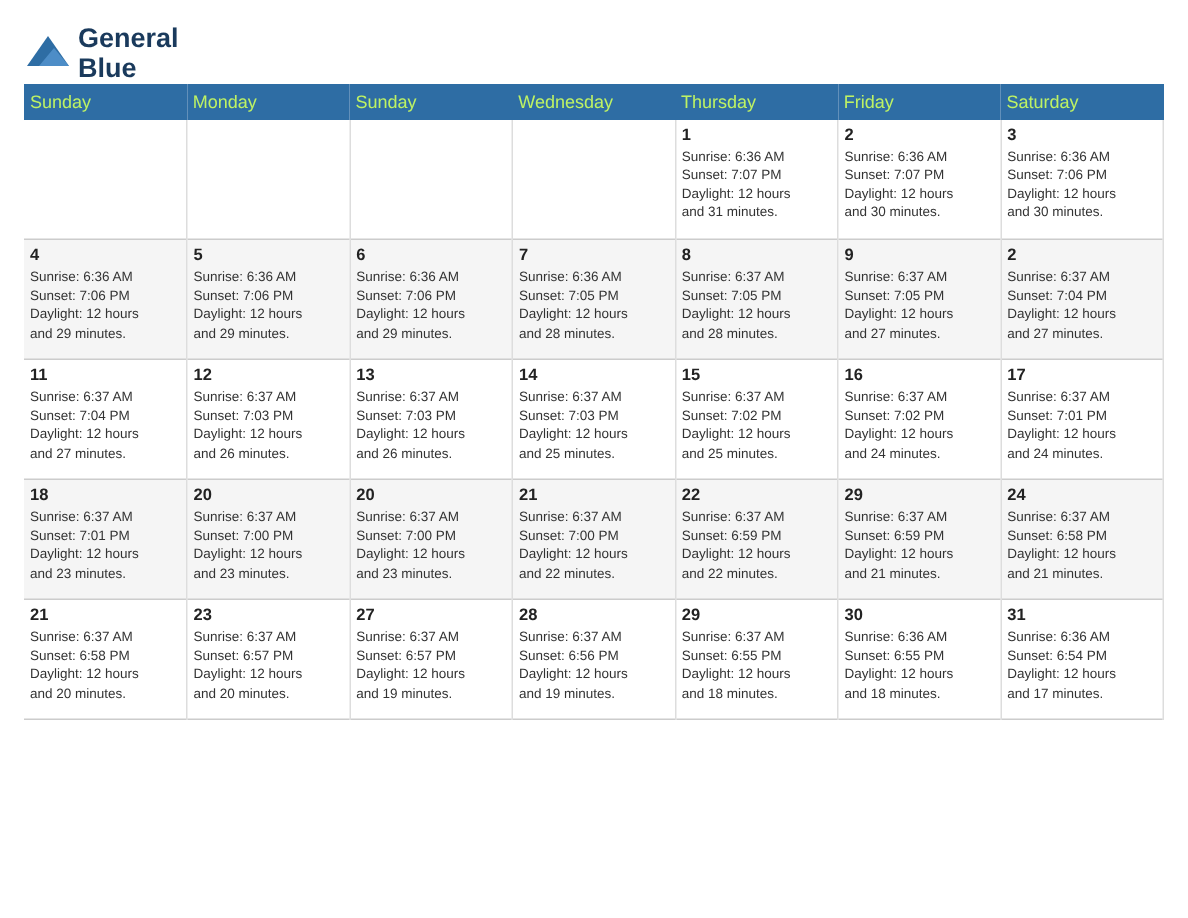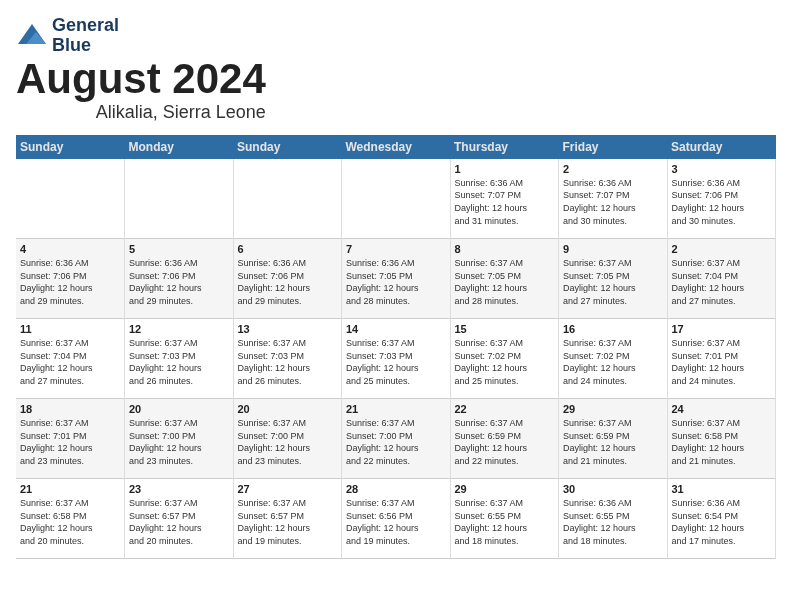"General" .header { flex-direction: column -> none; margin-bottom: 12px -> none }
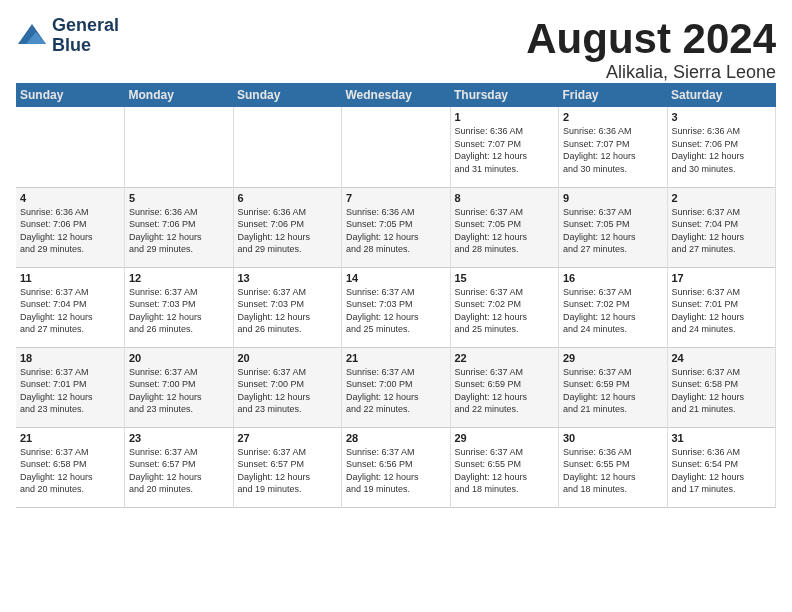"August 2024" div.title-block { html: <div> <div>August 2024</div> <div>Alikalia, Sierra Leone</div> </div> -> none }
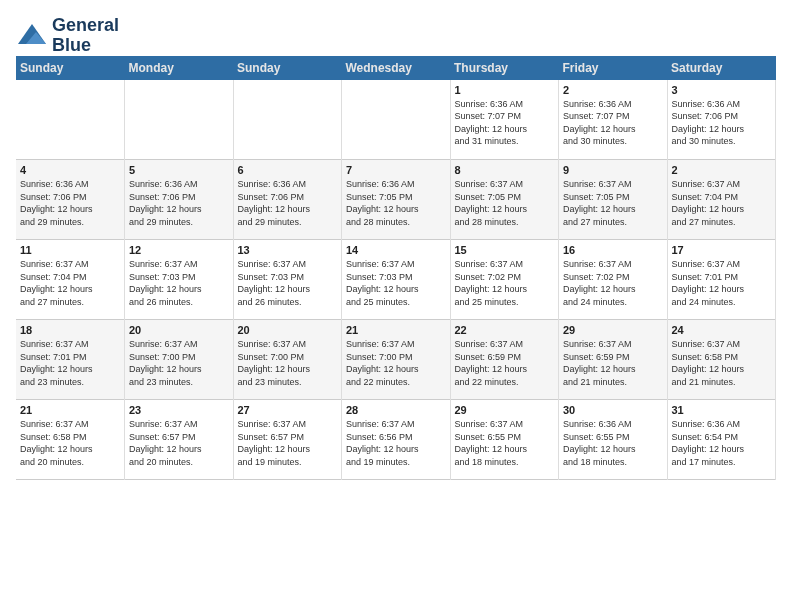"Sunday" thead th { color: #e5e5e5 -> #bef264; font-weight: bold -> normal }
